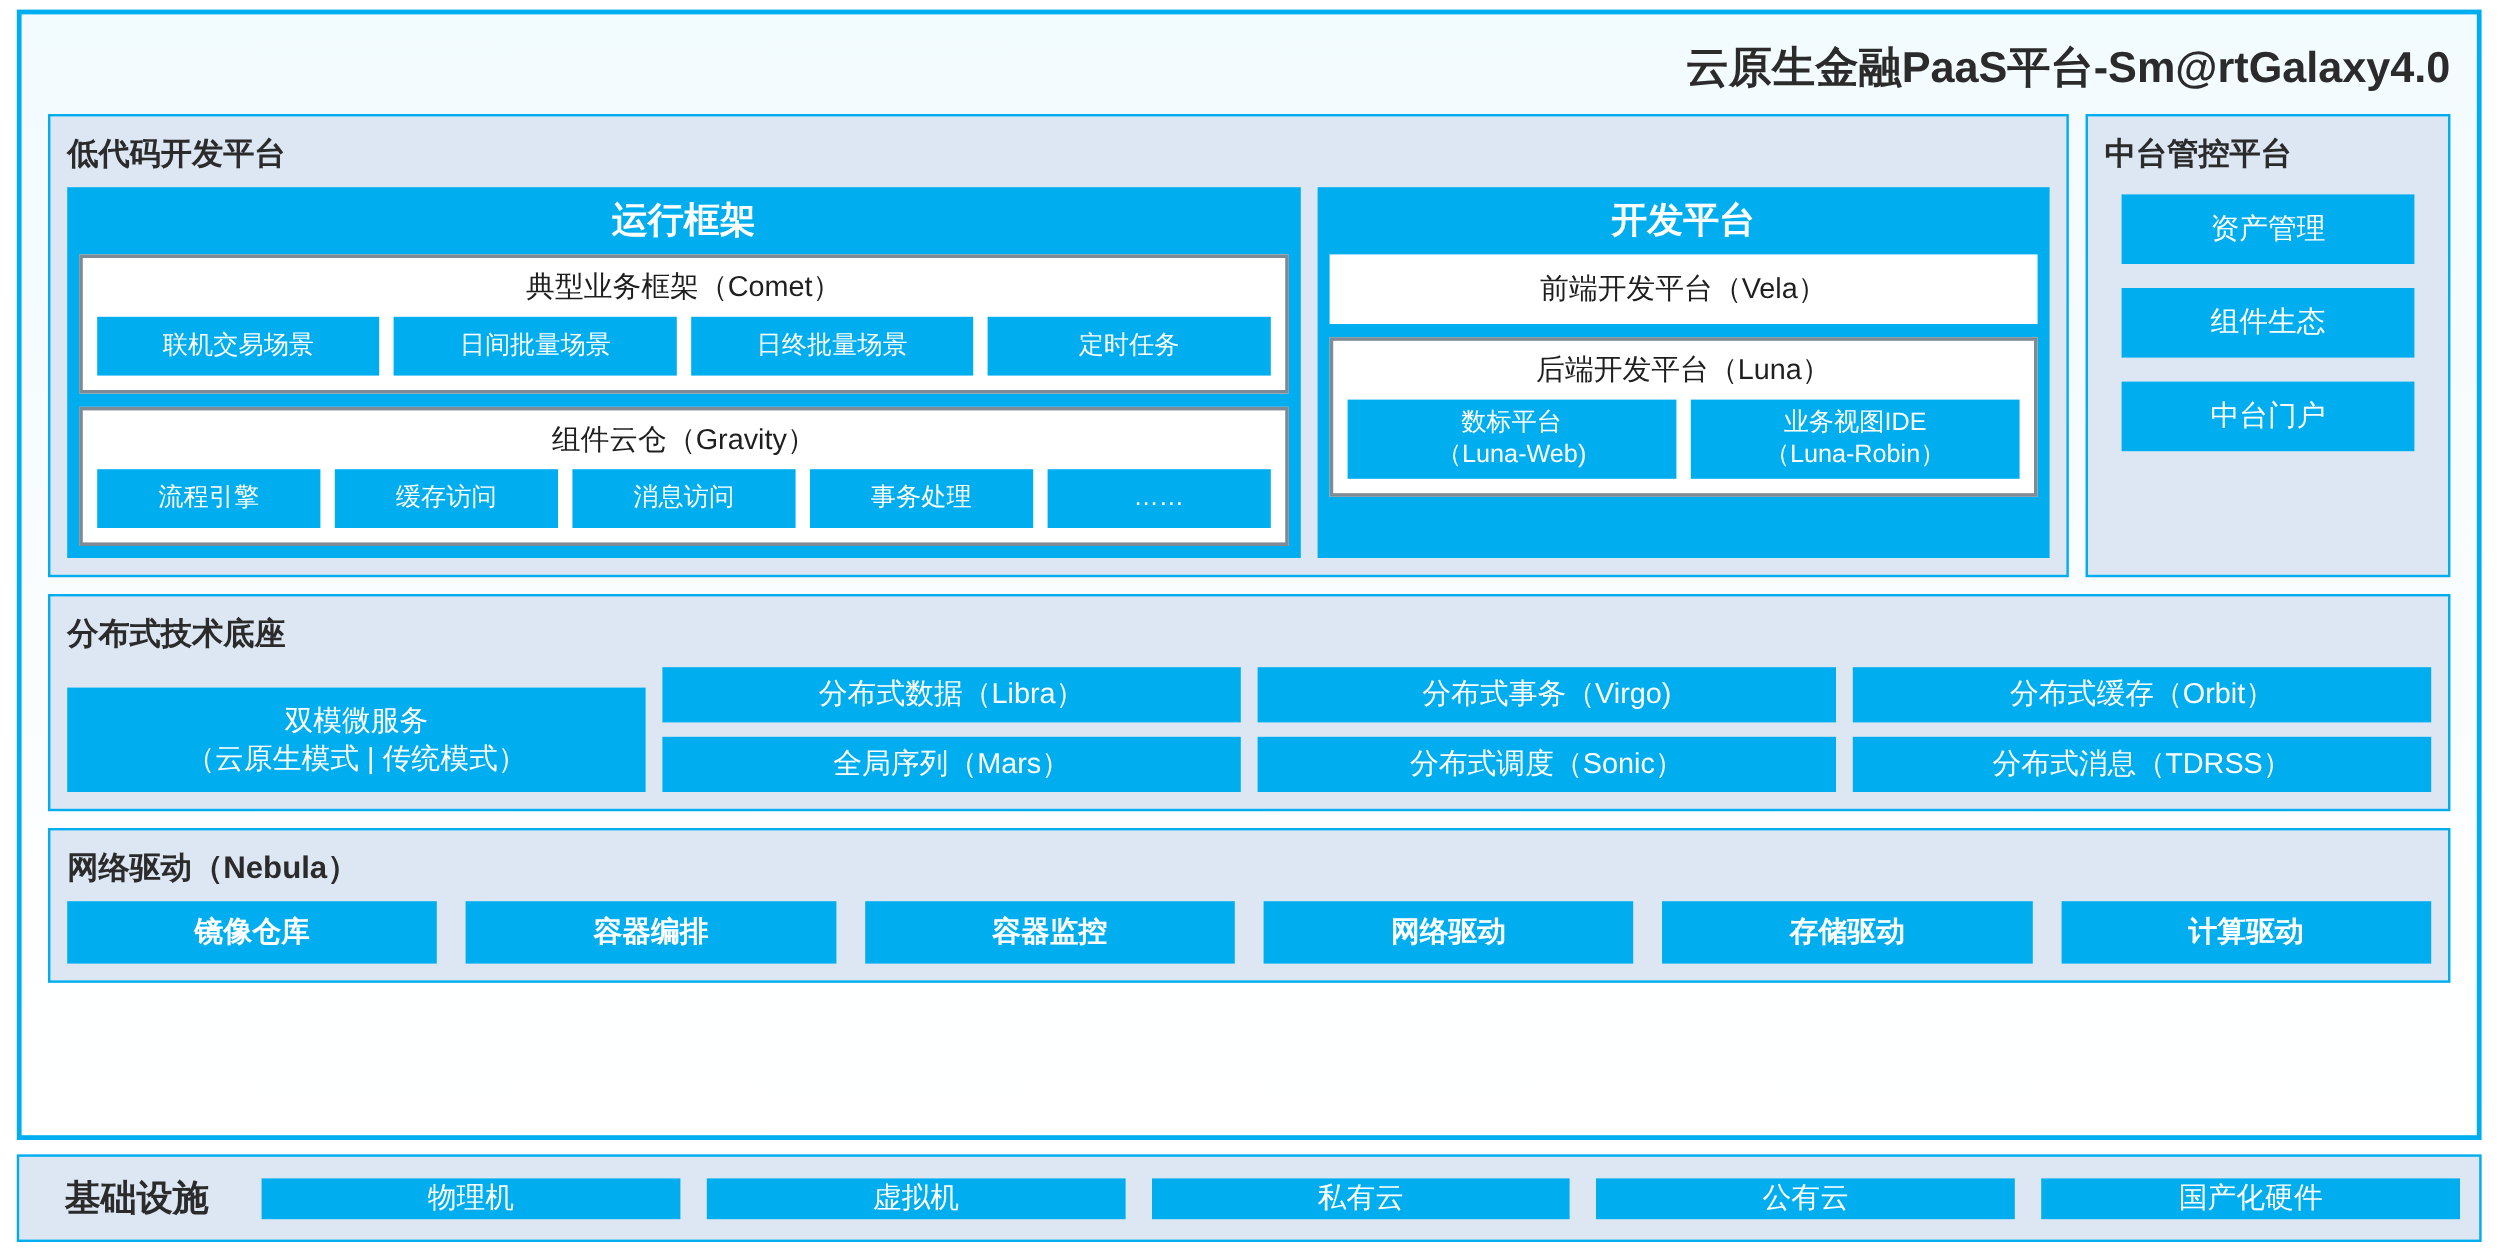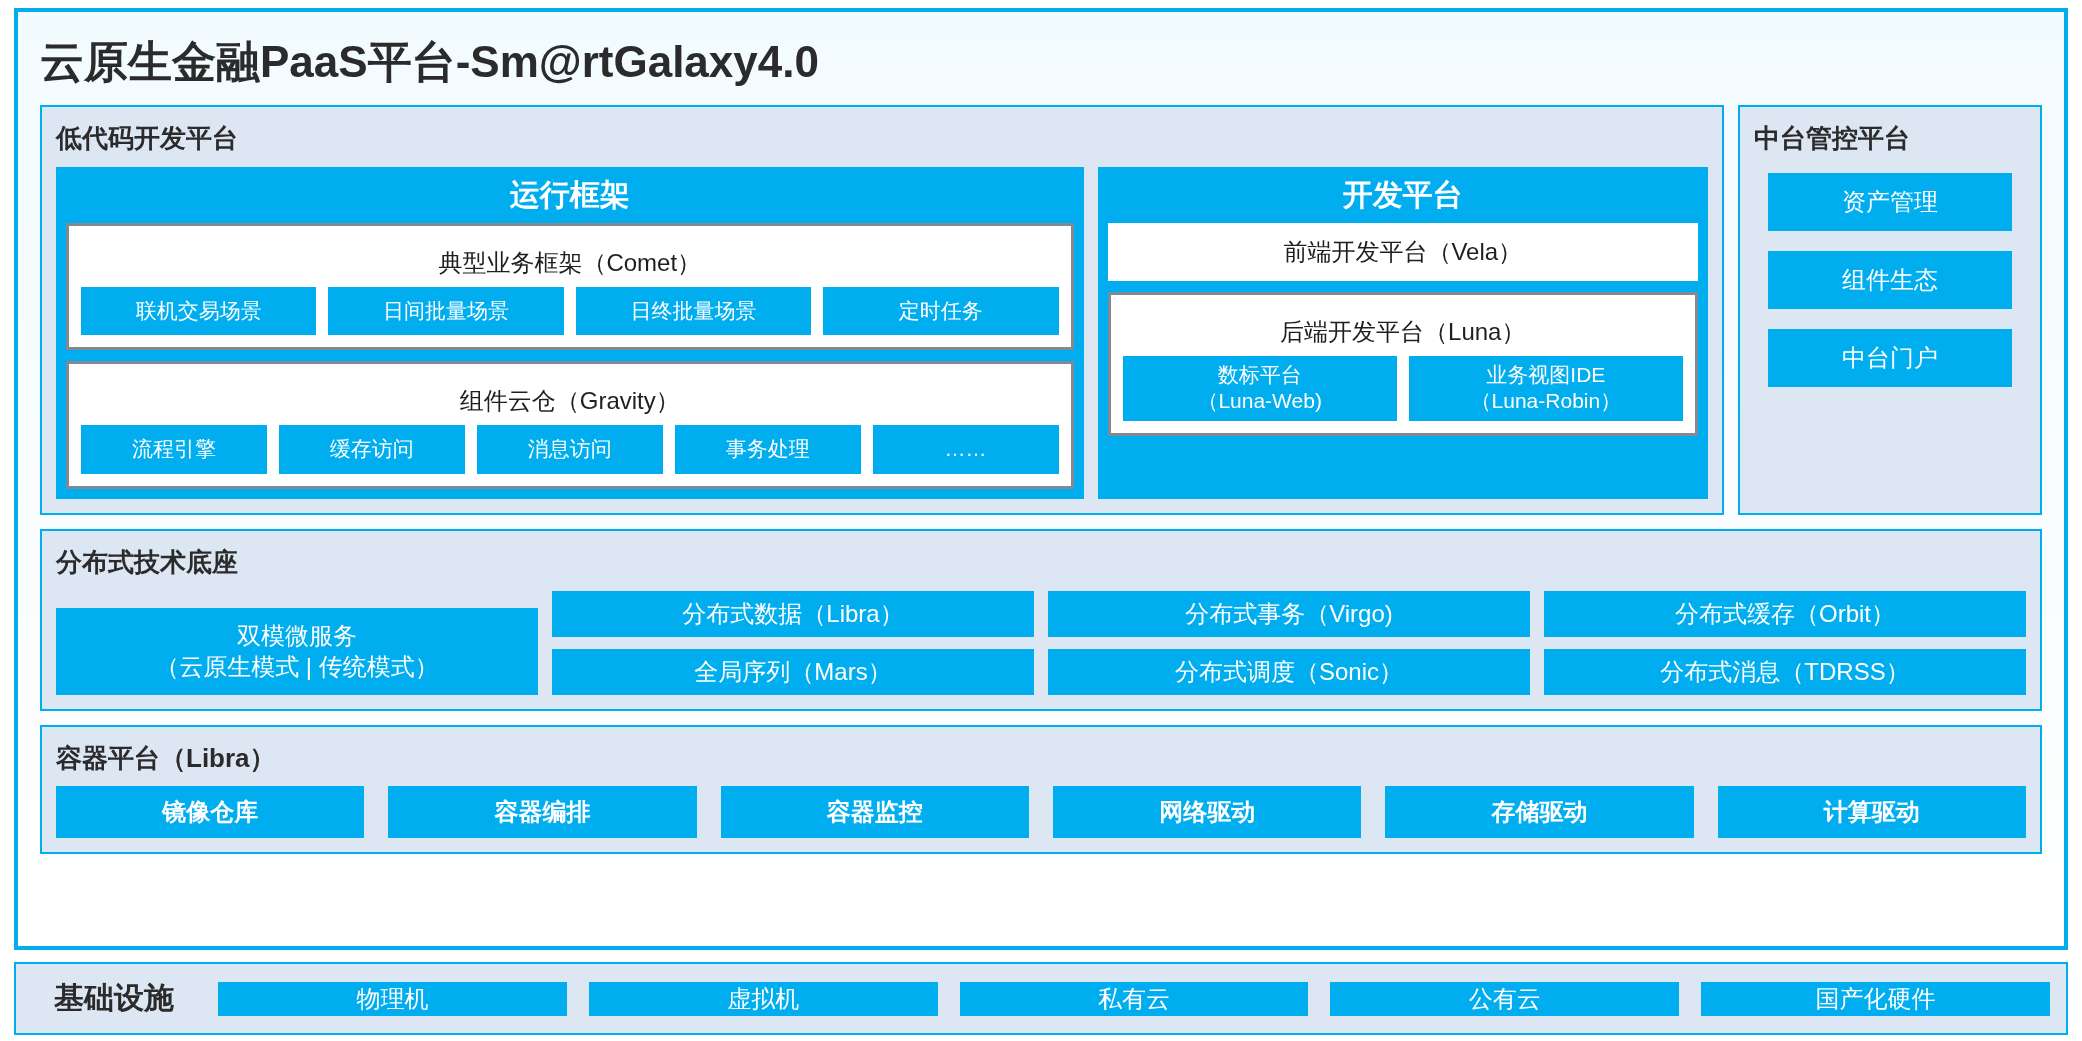"云原生金融PaaS平台-Sm@rtGalaxy4.0" .app-title { font-size: 44px -> 36px; text-align: left -> right }
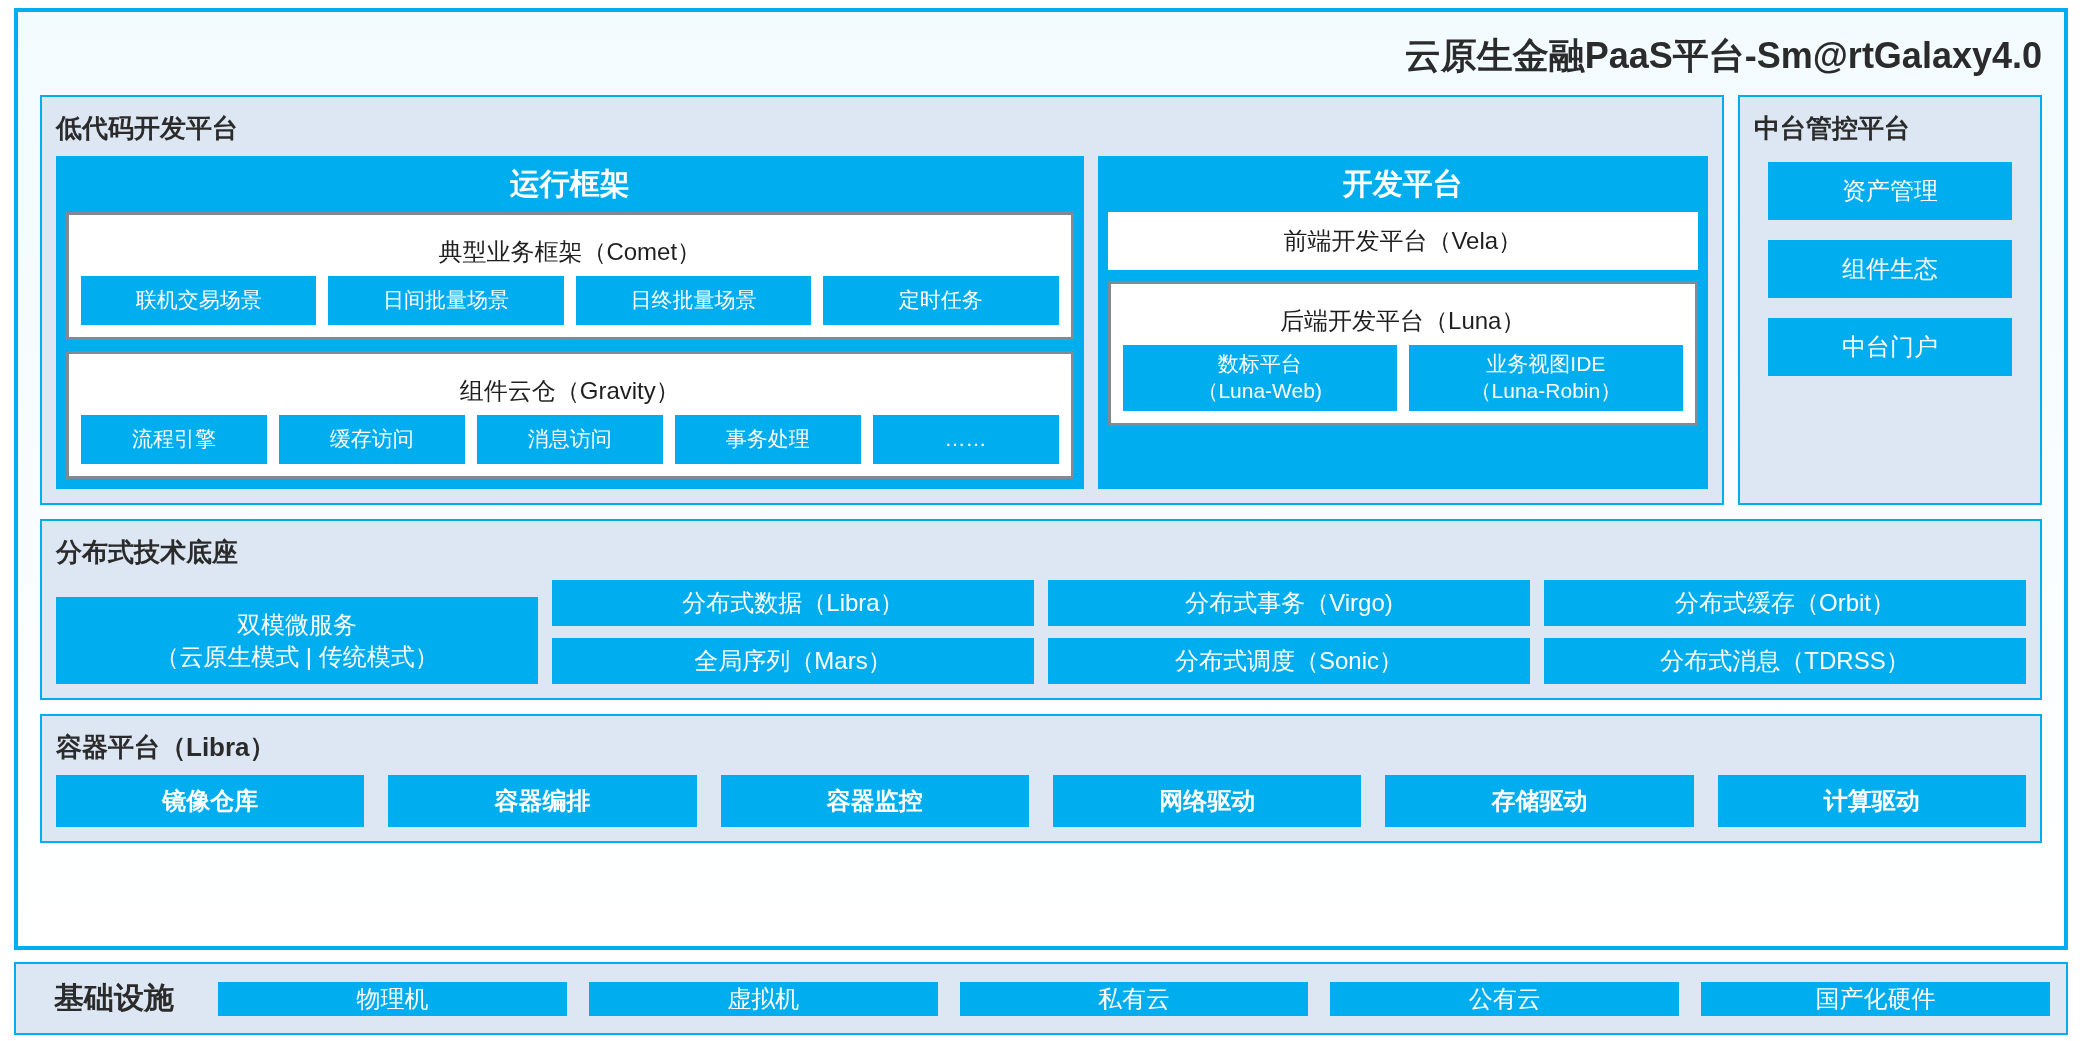"典型业务框架（Comet）" .whitecard { padding: 20px 12px 12px 12px -> 8px 12px 12px 12px }
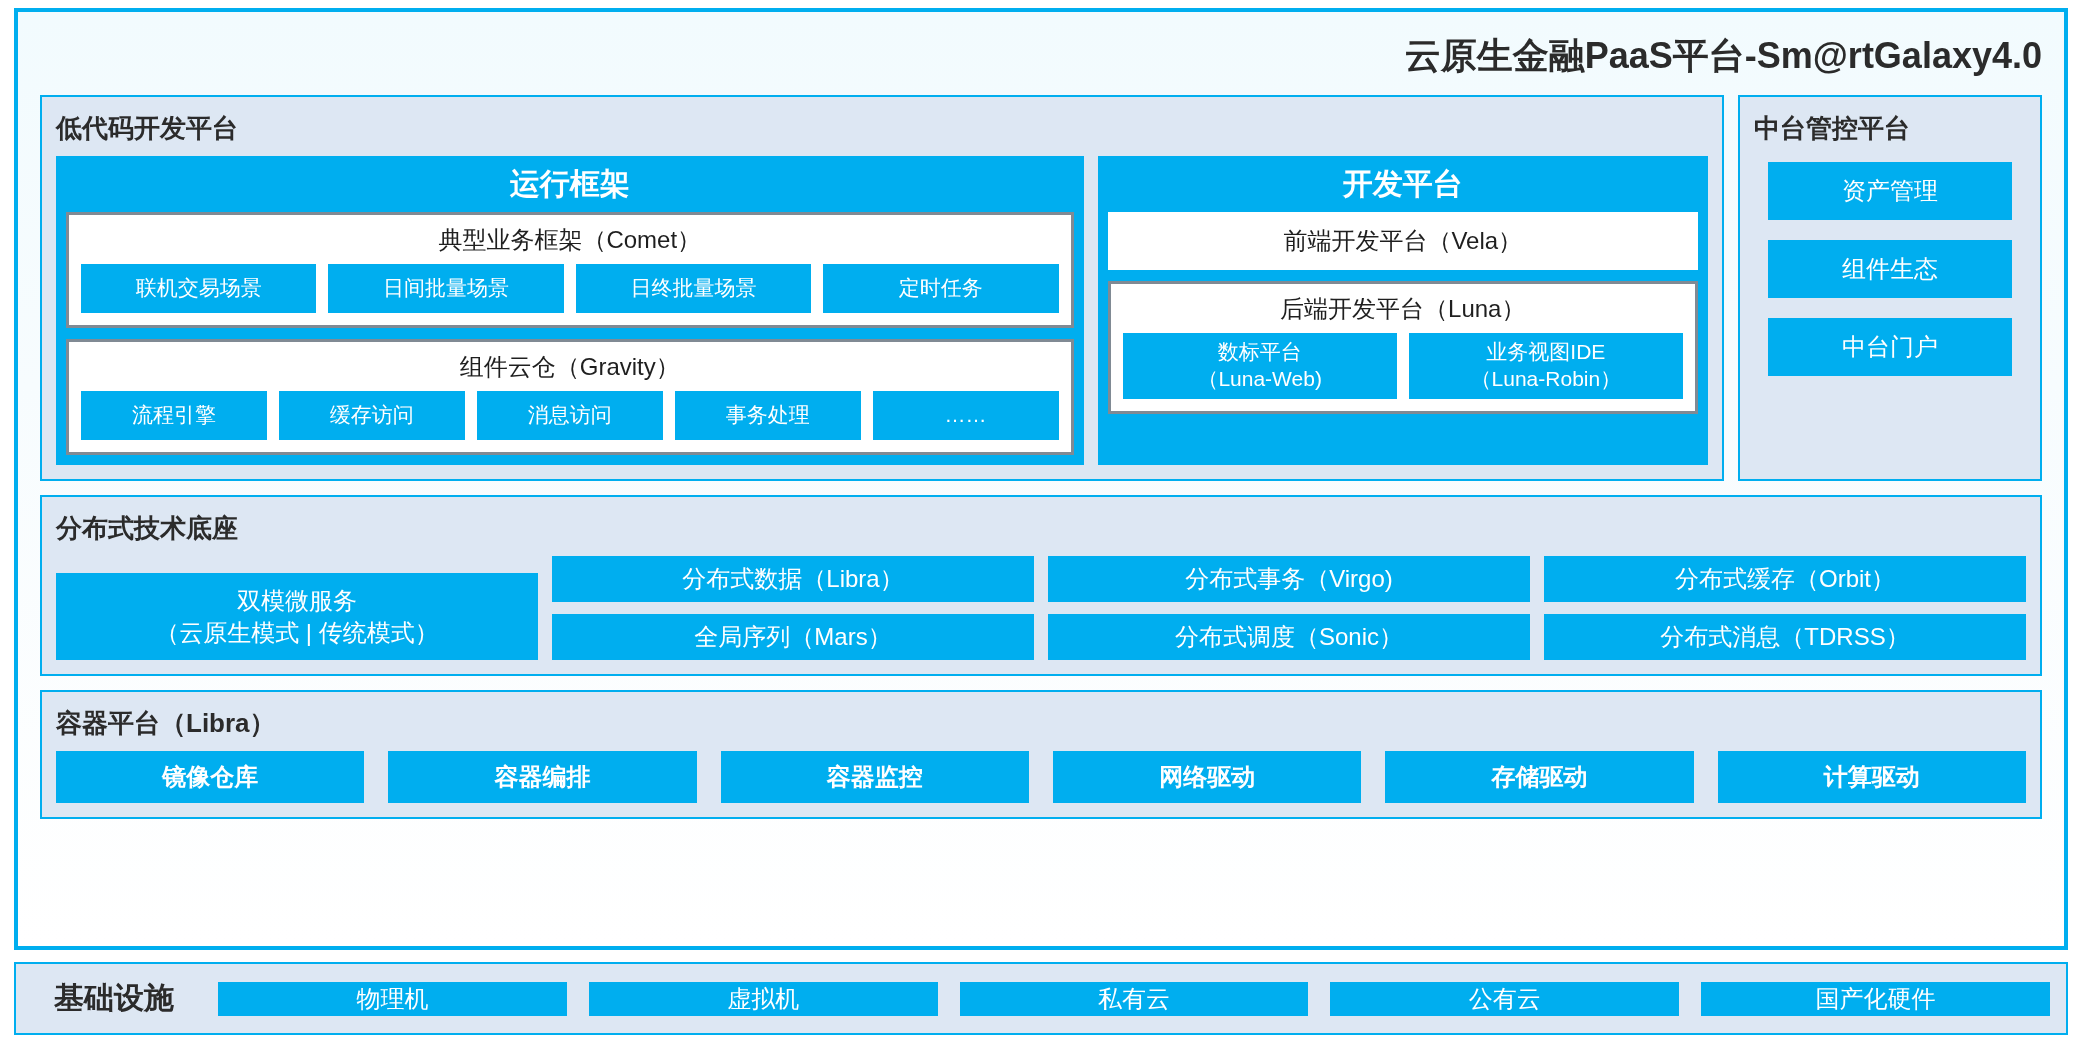"容器平台（Libra）" div.panel-title { text: 容器平台（Libra -> 网络驱动（Nebula }
